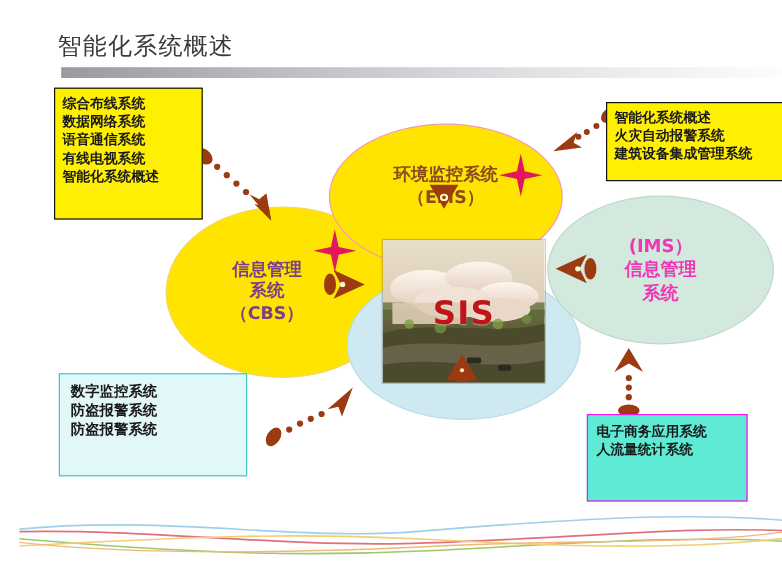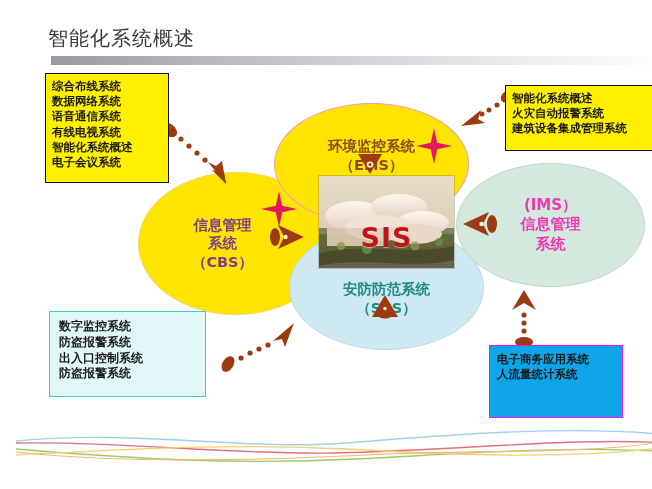"电子会议系统" span.ln { html: <span>电子会议系统</span> -> none }
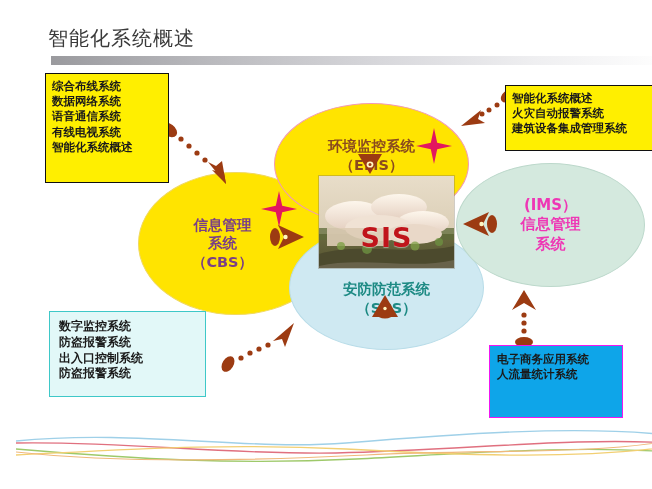"SIS" #center-photo { height: 92px -> 119px; top: 176px -> 200px }
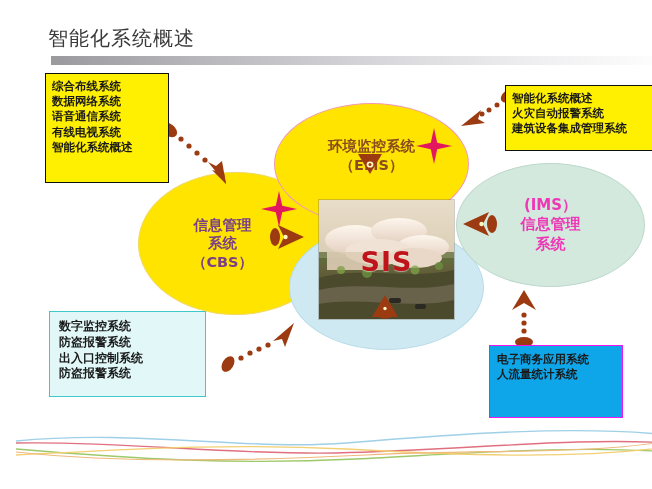"出入口控制系统" span.ln { html: <span>出入口控制系统</span> -> none }
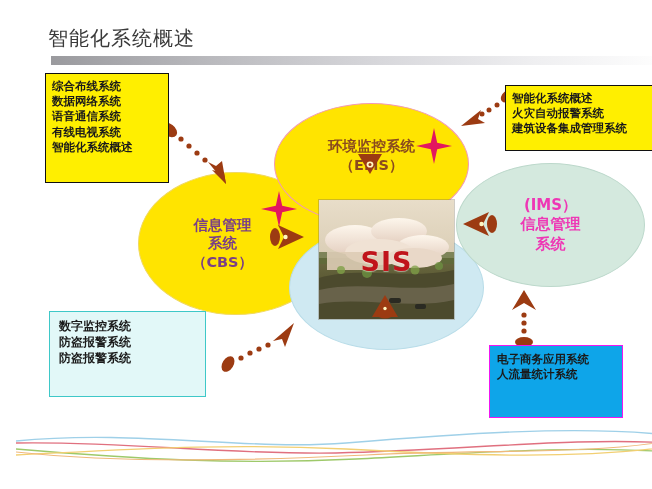"电子商务应用系统" #box-ims { background: #0ea5e9 -> #5eead4 }
